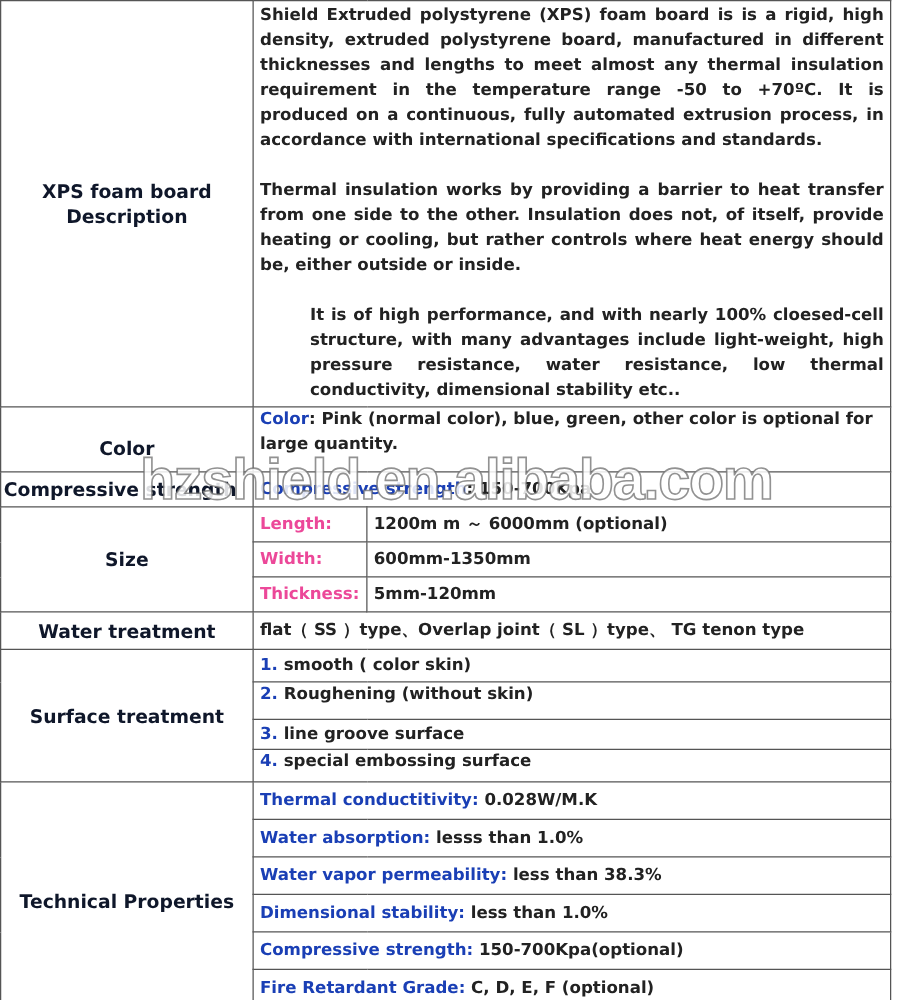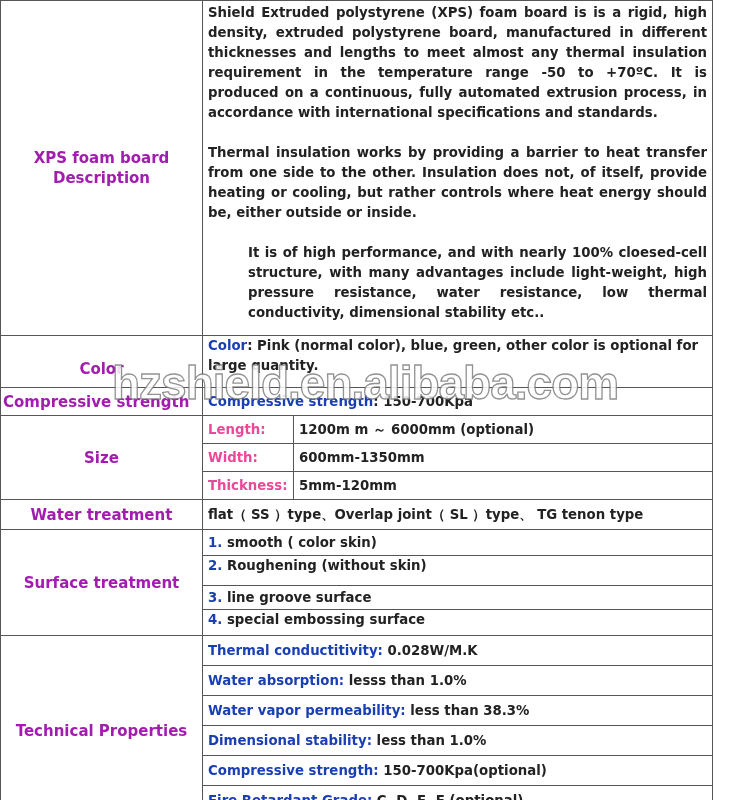"Shield Extruded polystyrene (XPS) foam" .desc { padding-bottom: 12px -> 2px }
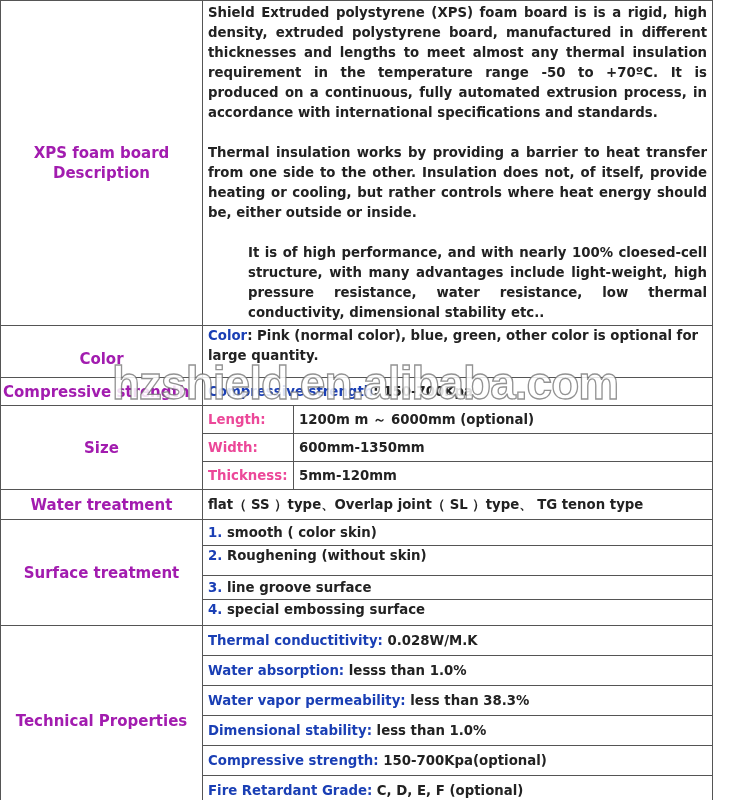"XPS foam board" td.lbl { color: #a21caf -> #0f172a }
